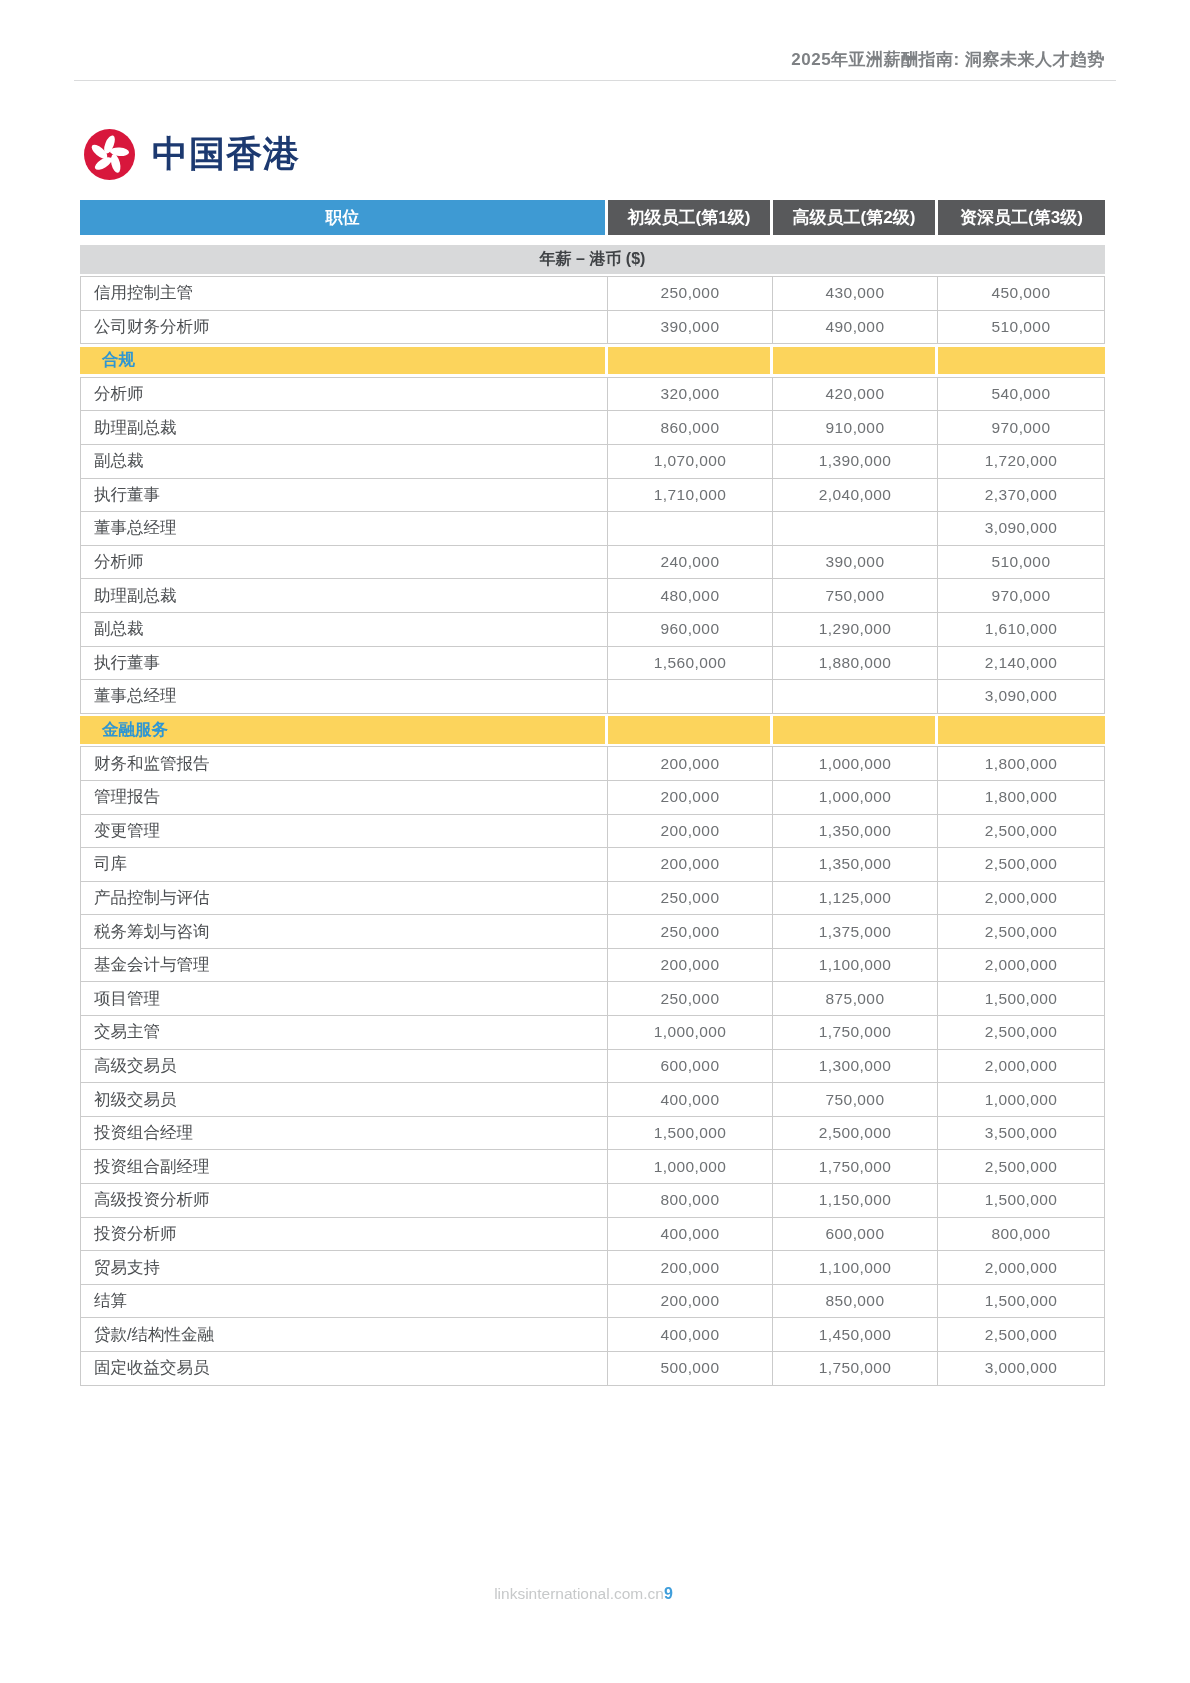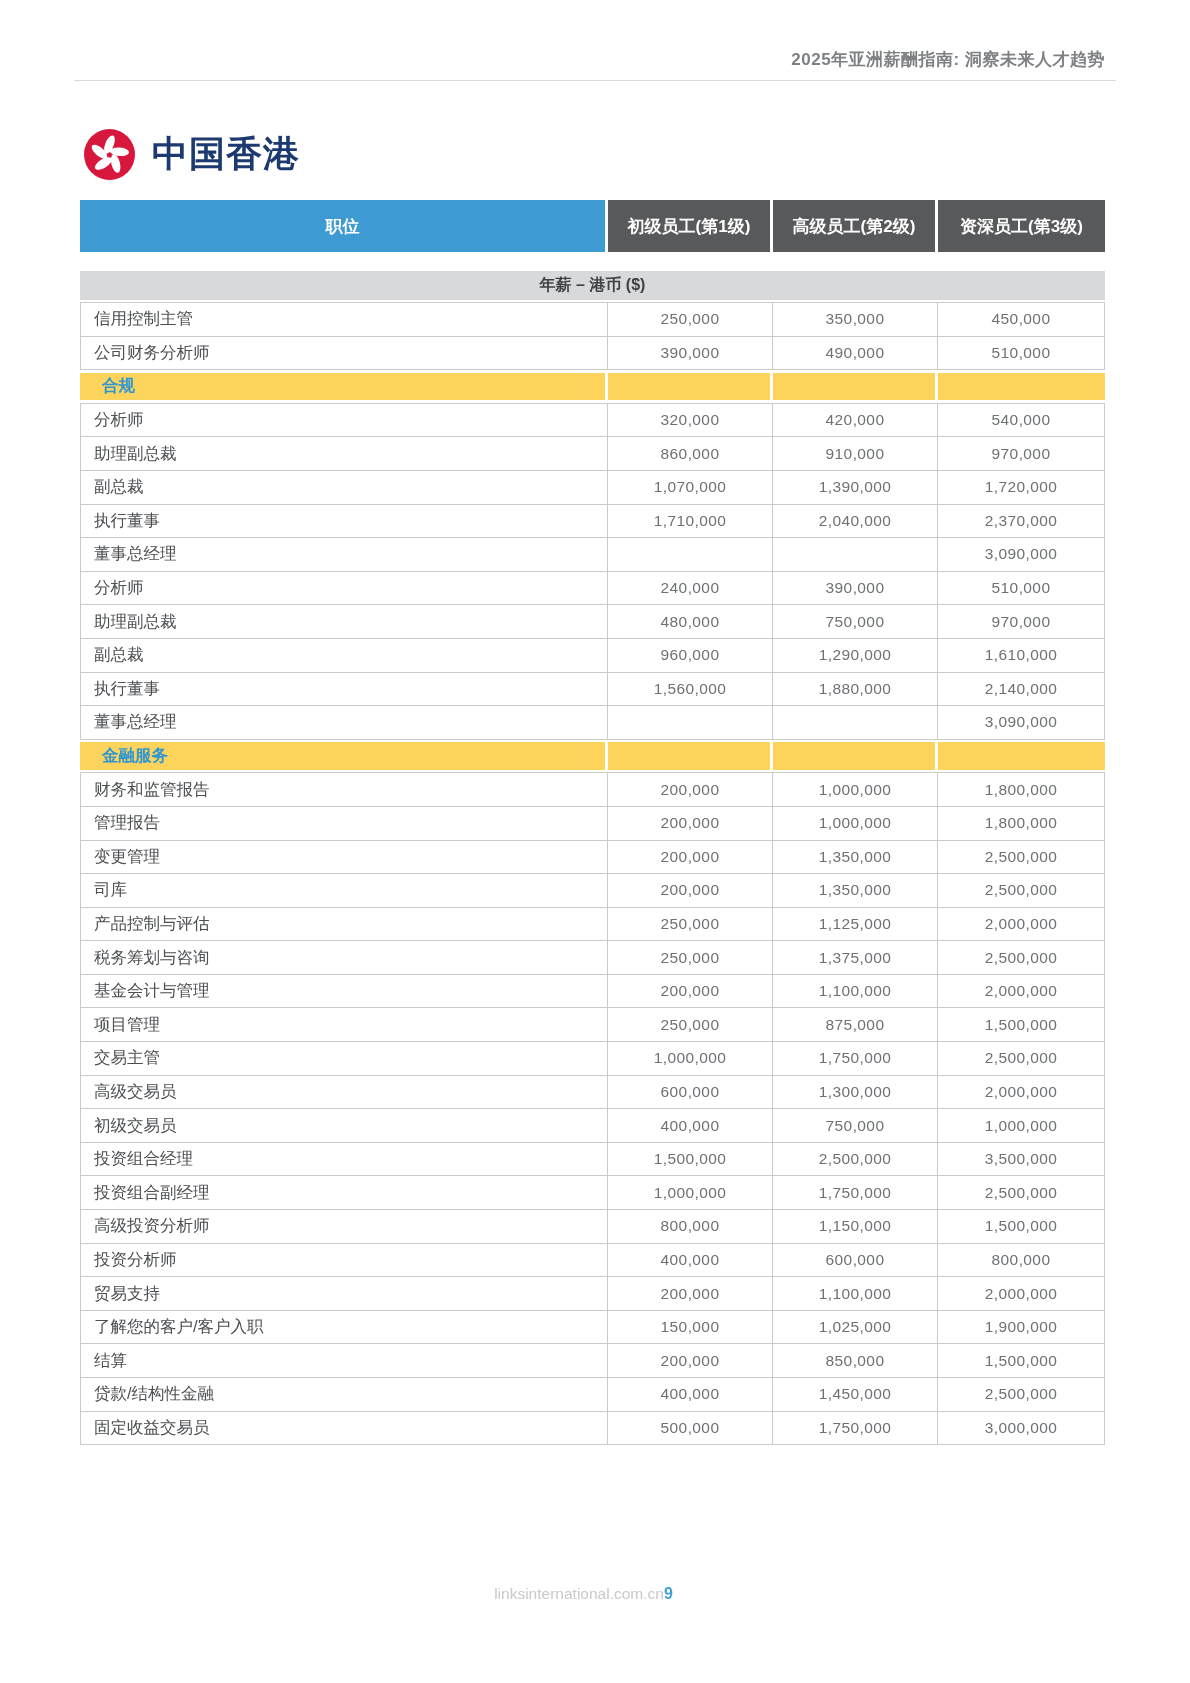"职位" .thead-row { height: 52px -> 35px; margin-bottom: 19px -> 10px }
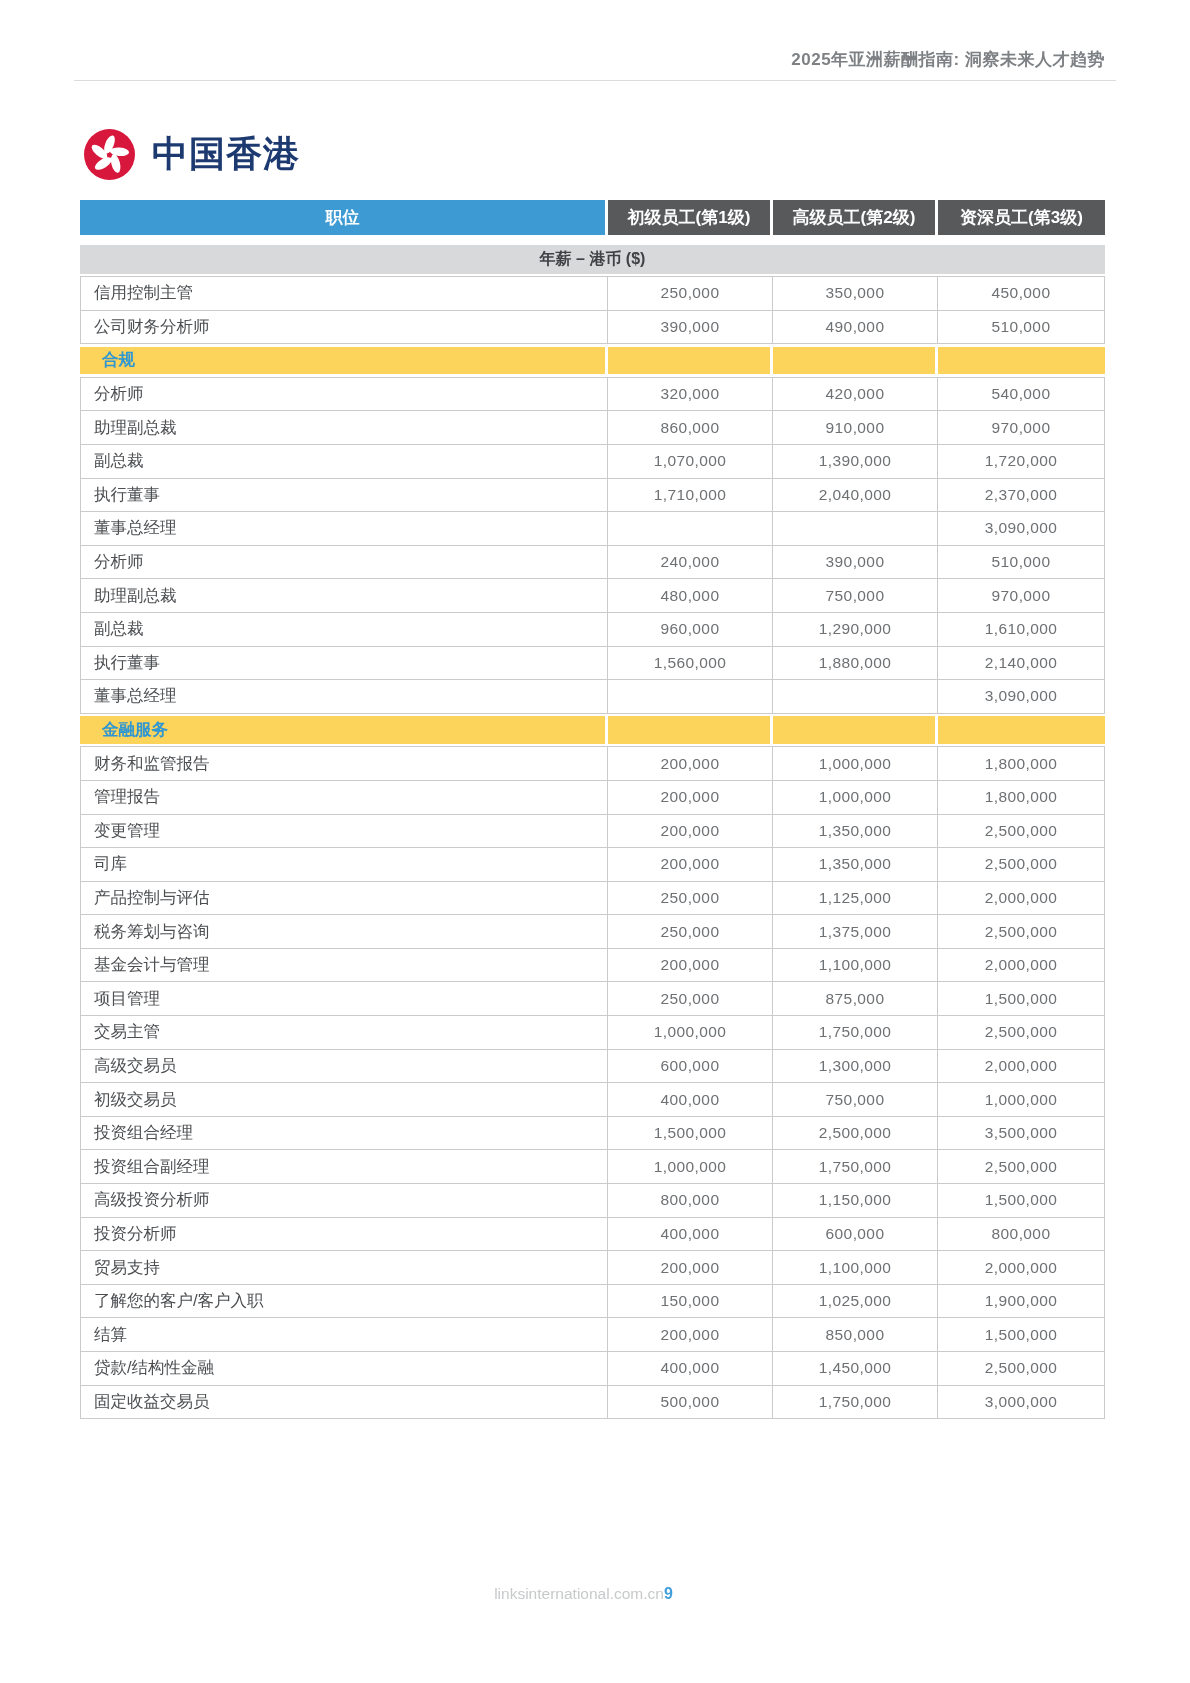"350,000" div.cell { text: 350,000 -> 430,000 }
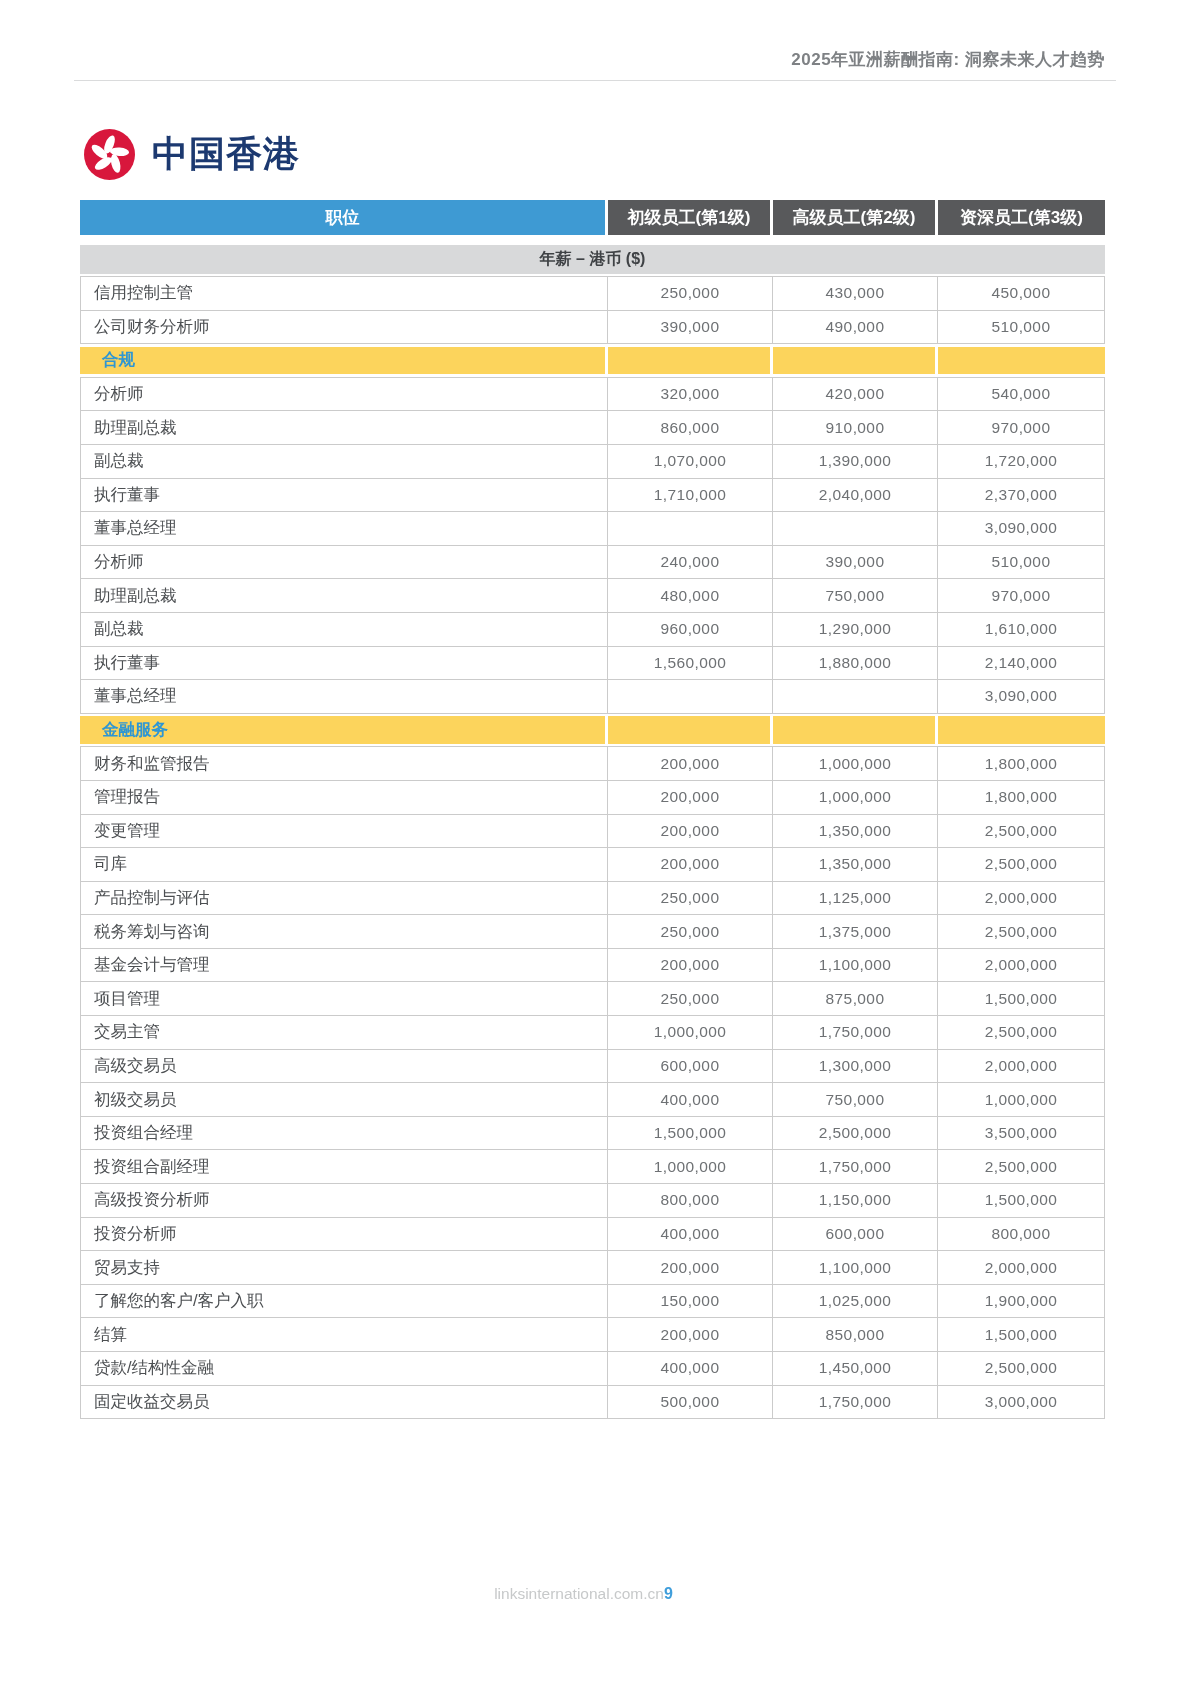"了解您的客户/客户入职" div.grid-row { html: <div> <div>了解您的客户/客户入职</div> <div>150,000</div> <div>1,025,000</div> <div>1,900,000</div> </div> -> none }
